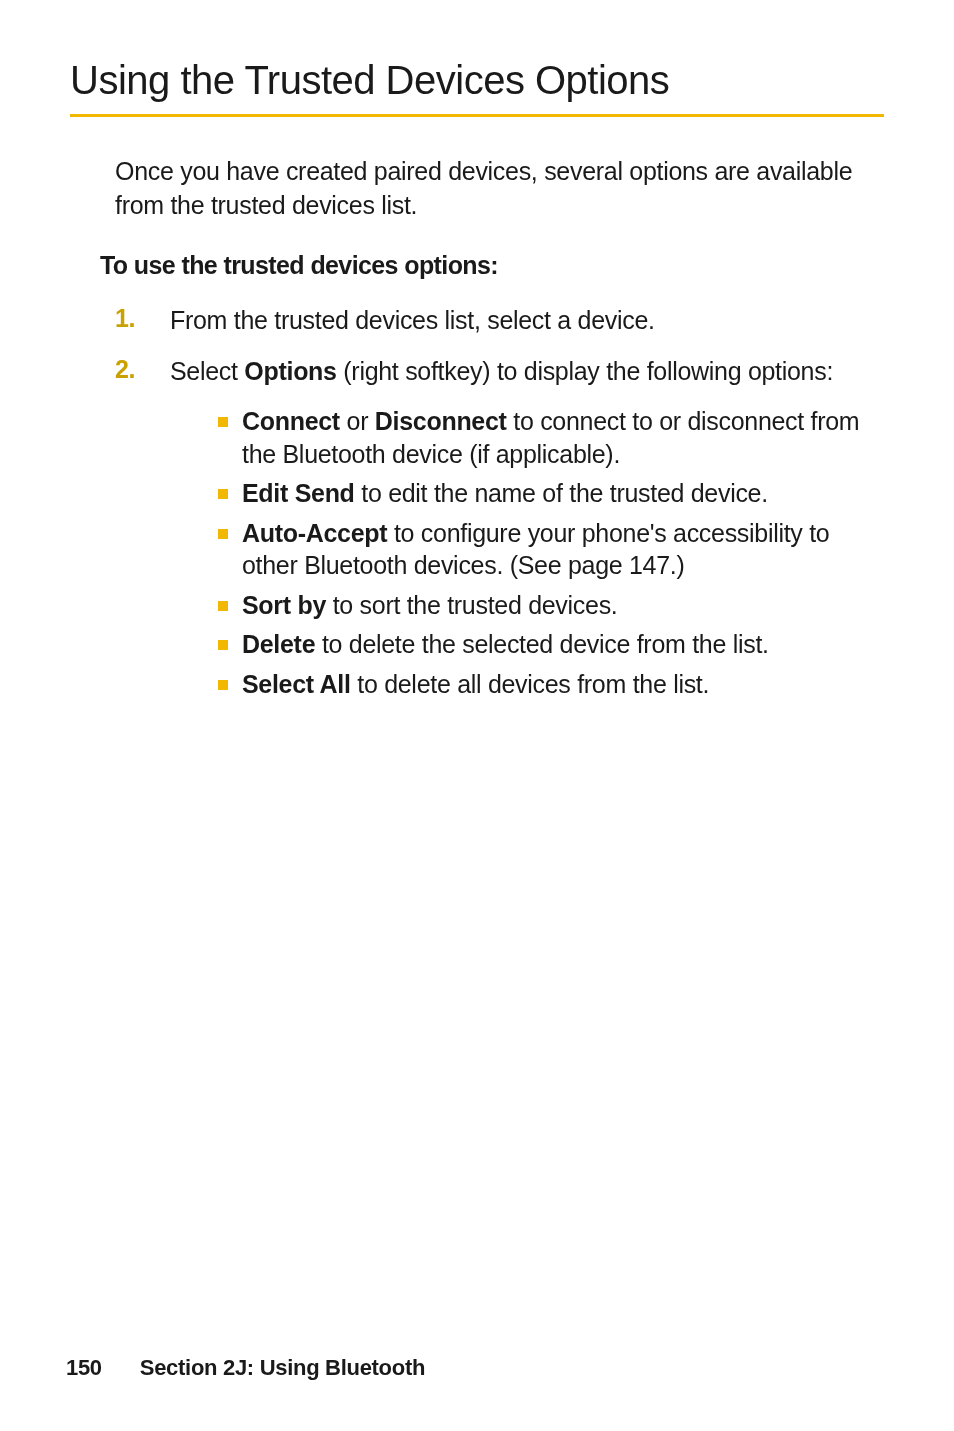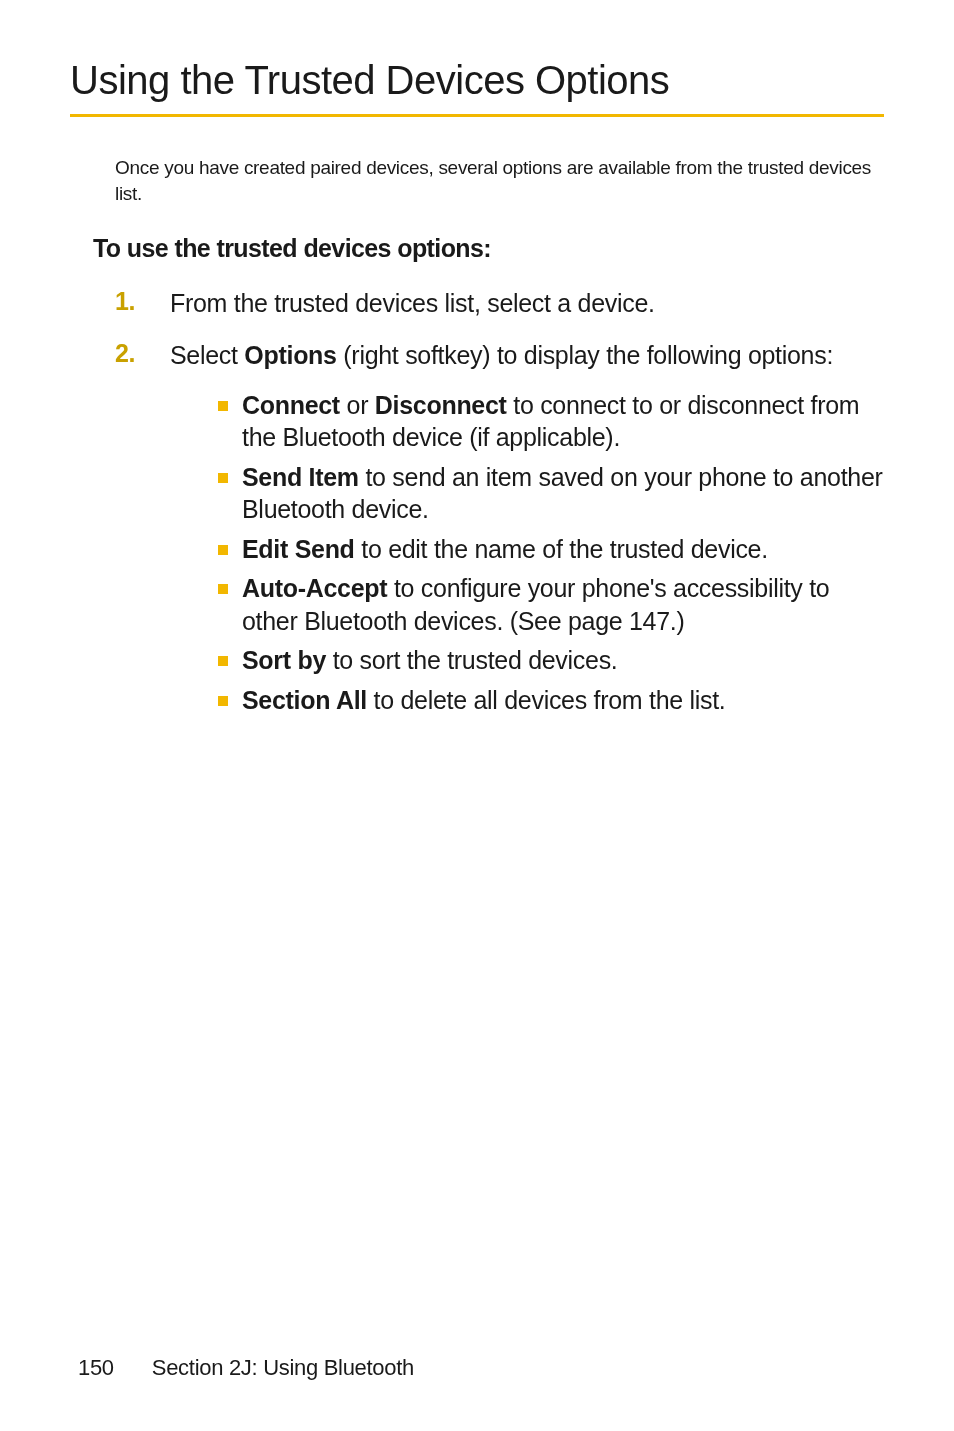"Once you have created paired" .intro { font-size: 19px -> 25px }
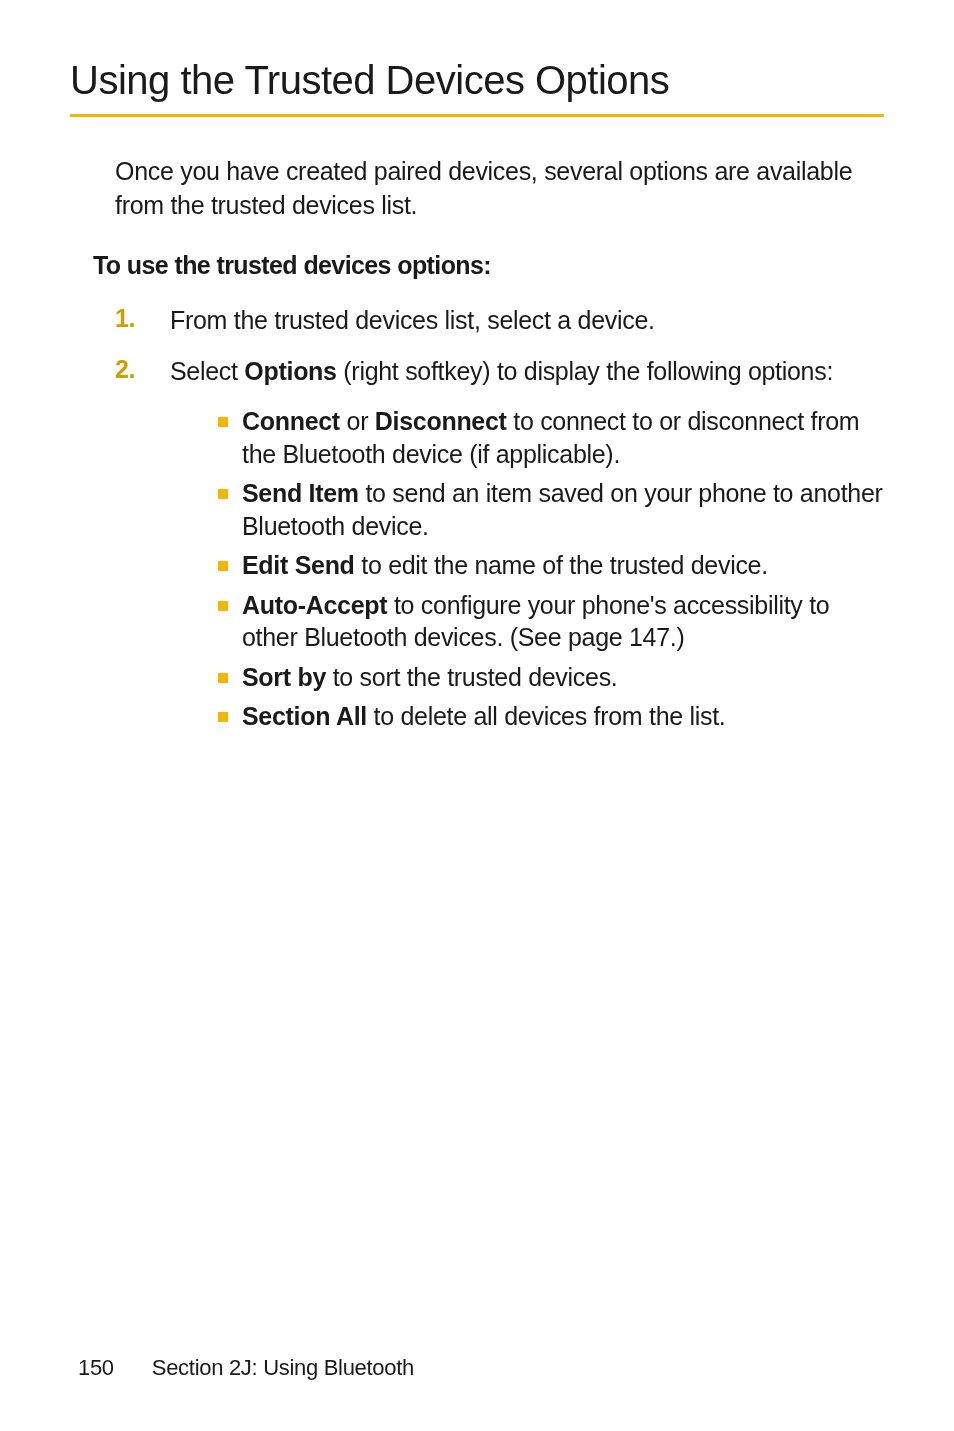"To use the trusted devices" .subhead { margin-left: 23px -> 30px }
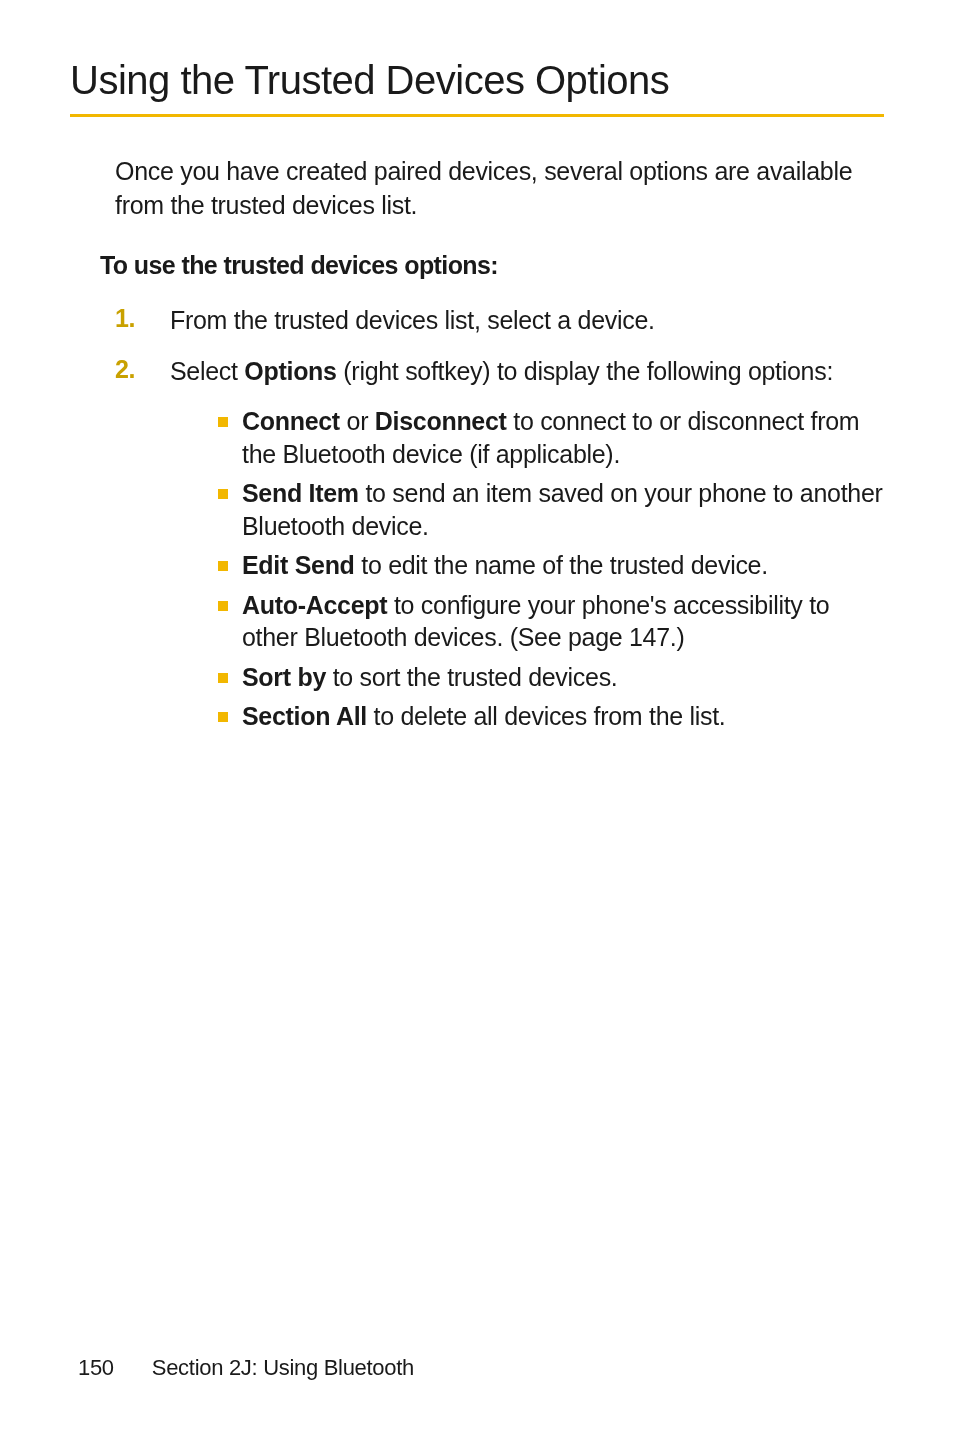"Send Item to send an" li { html: <li> <span>Send Item</span><span> to send an item saved on your phone to another Bluetooth device.</span> </li> -> none }
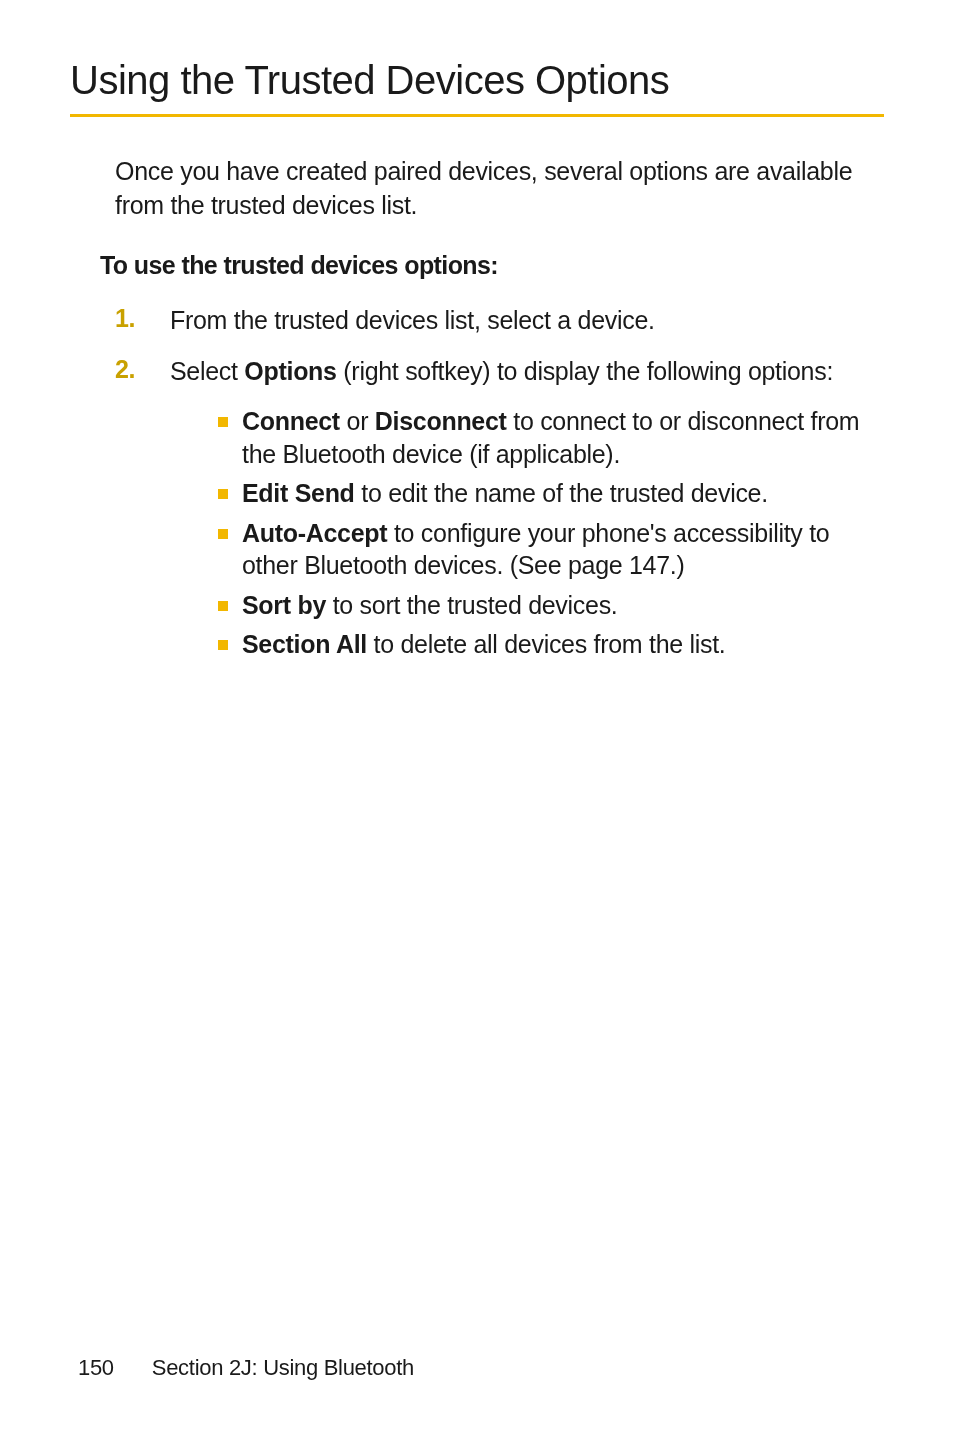"Delete to delete the selected" li { html: none -> <li> <span>Delete</span><span> to delete the selected device from the list.</span> </li> }
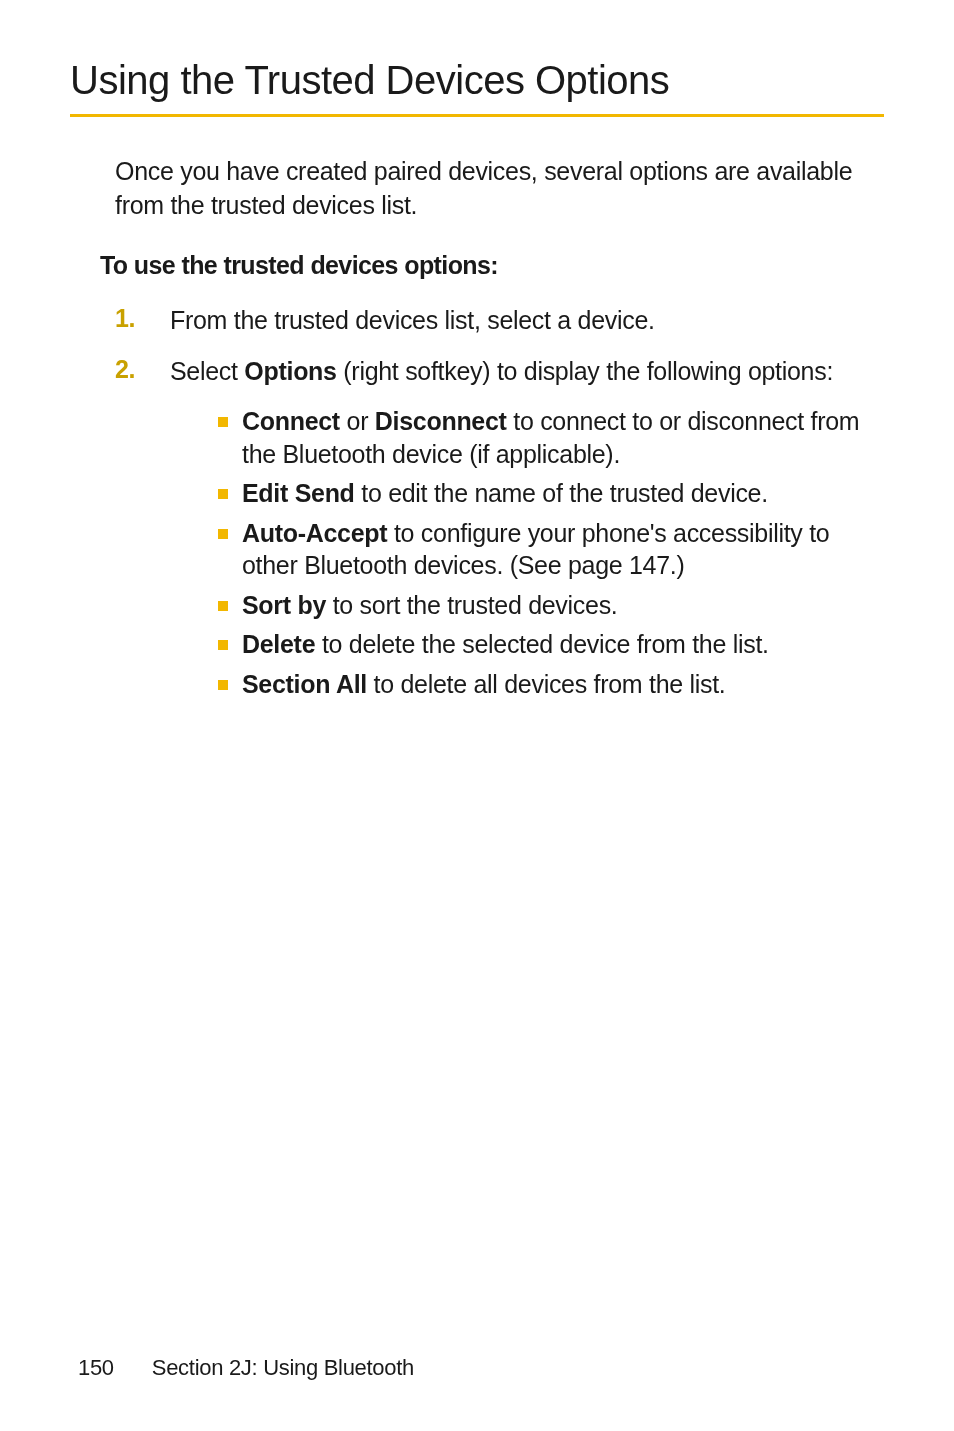"Section All" span.b { text: Section -> Select }
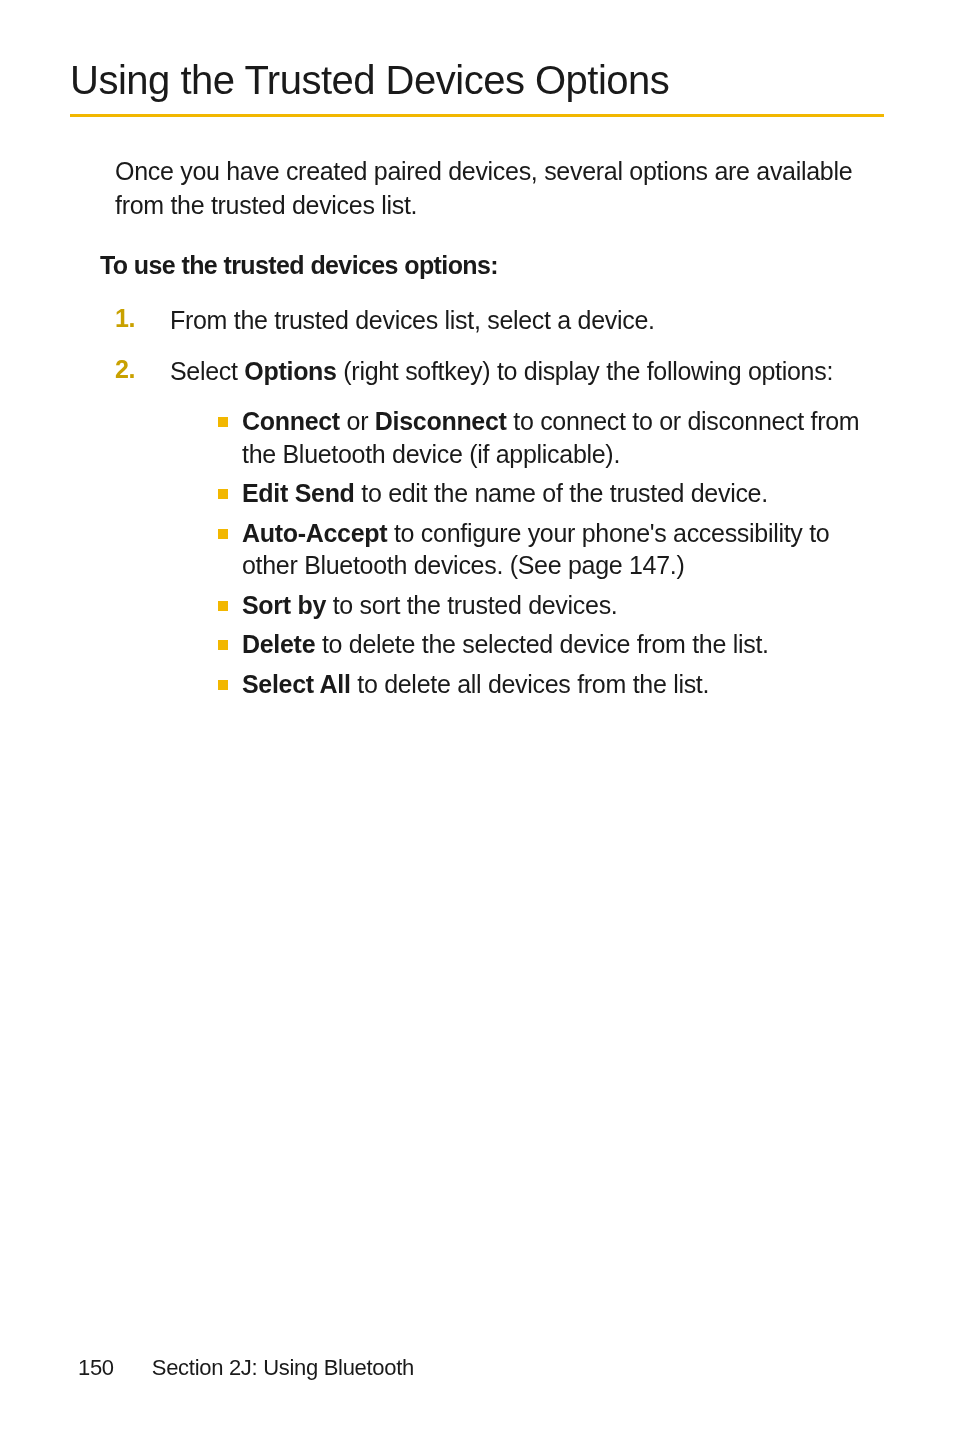"150 Section 2J: Using Bluetooth" .footer { font-weight: 400 -> 700; left: 78px -> 66px }
